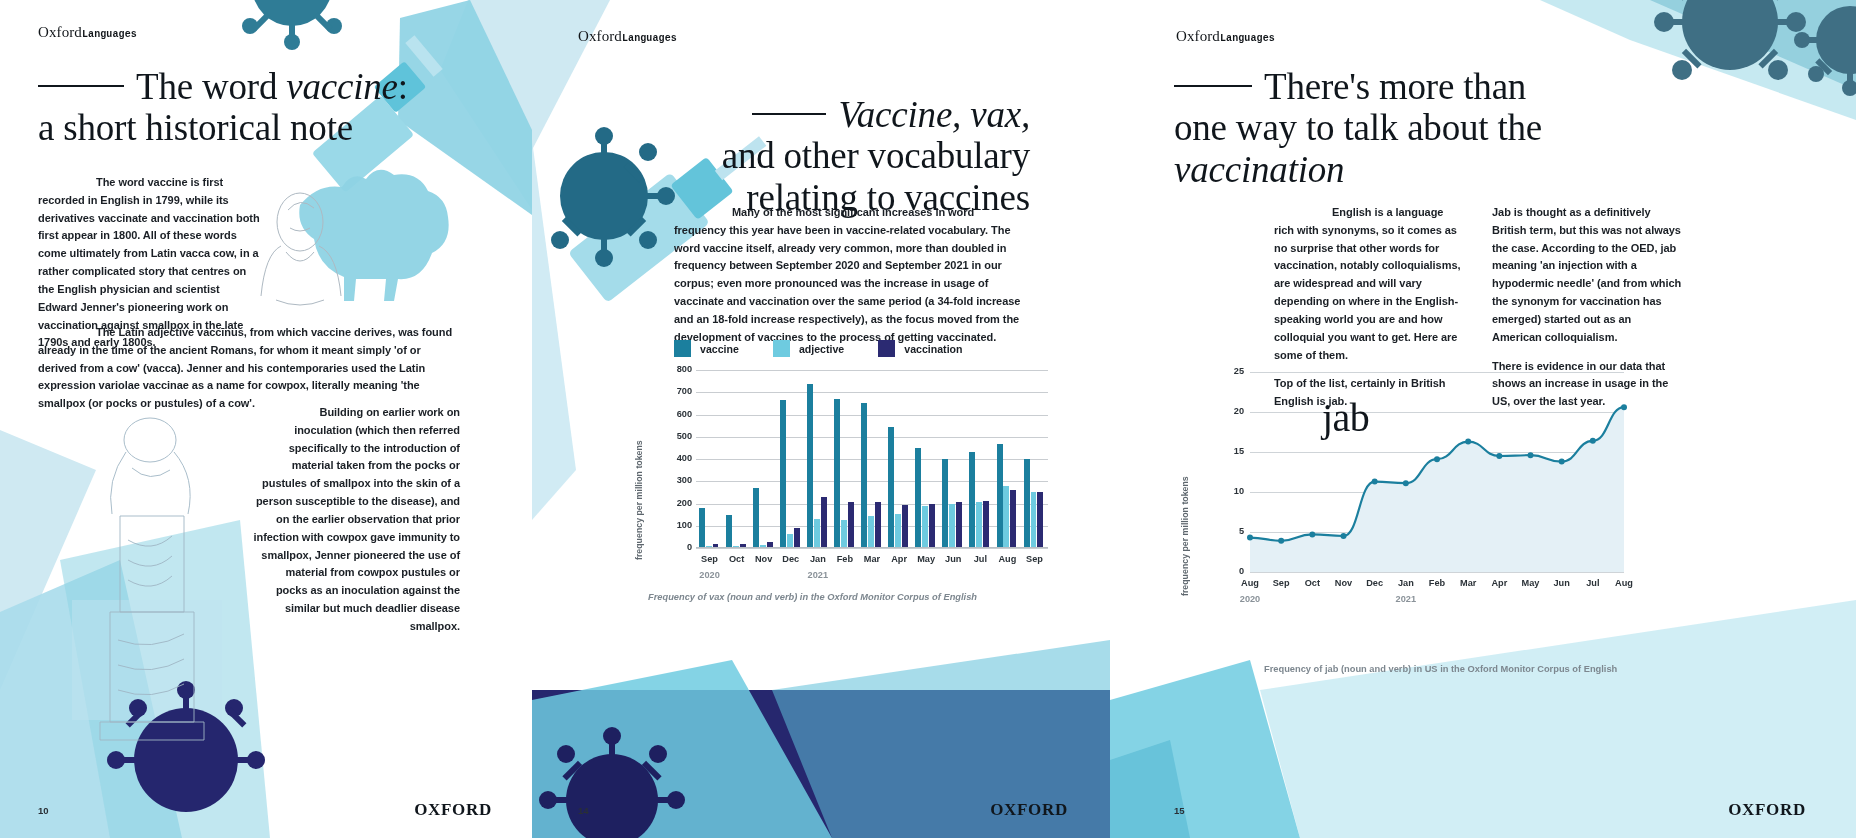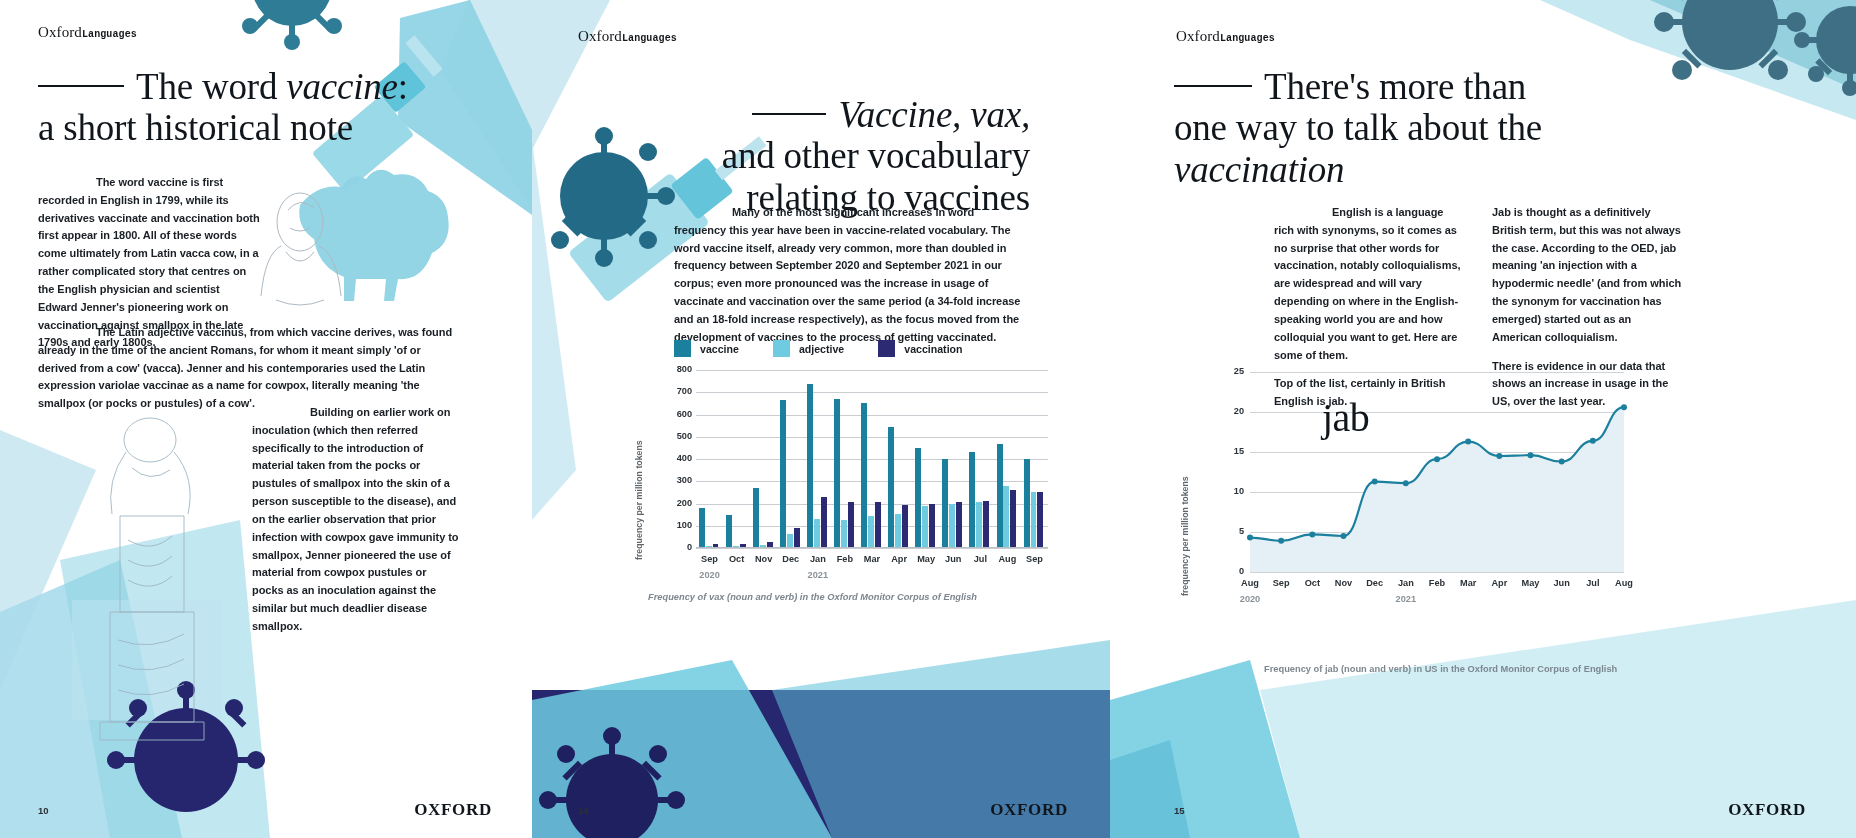"Building on earlier work on" div.body-col { text-align: none -> right }
